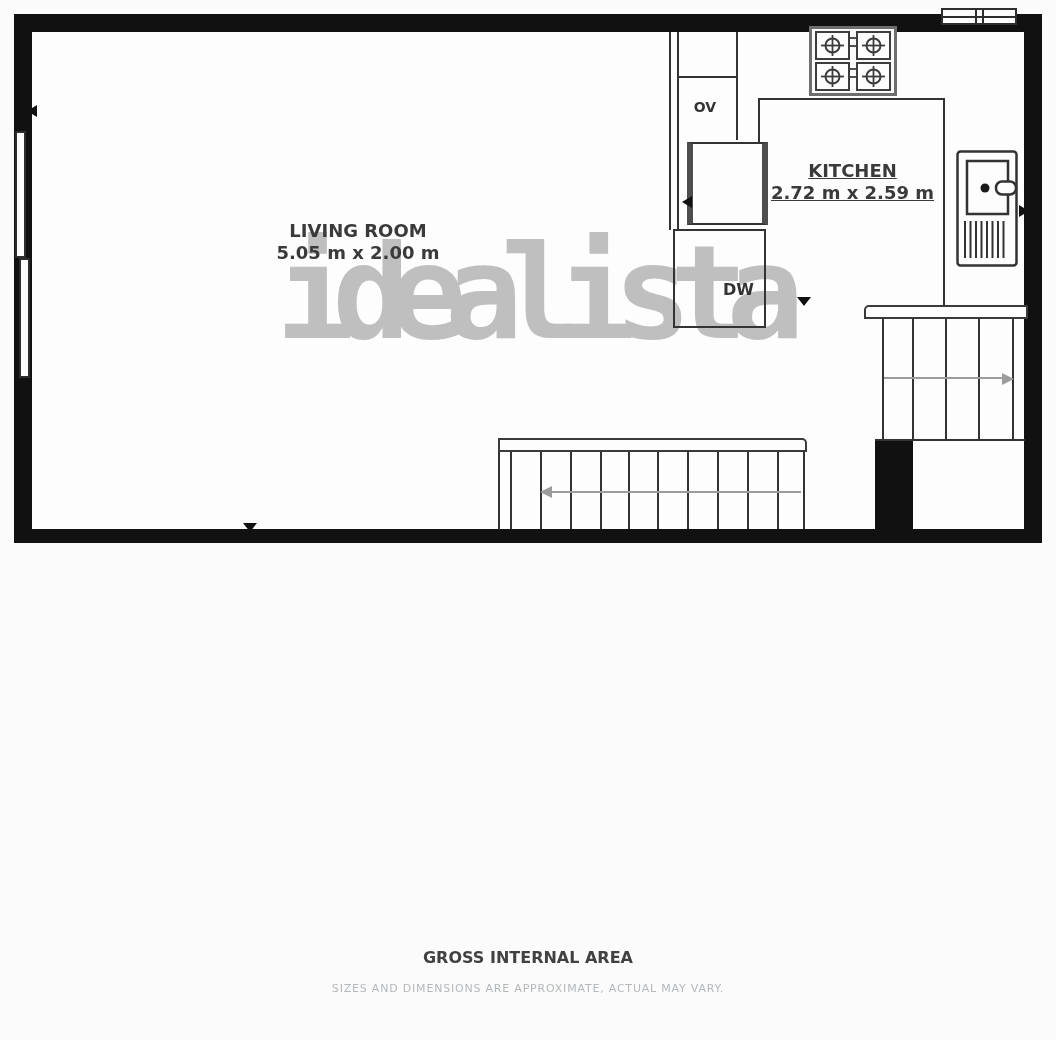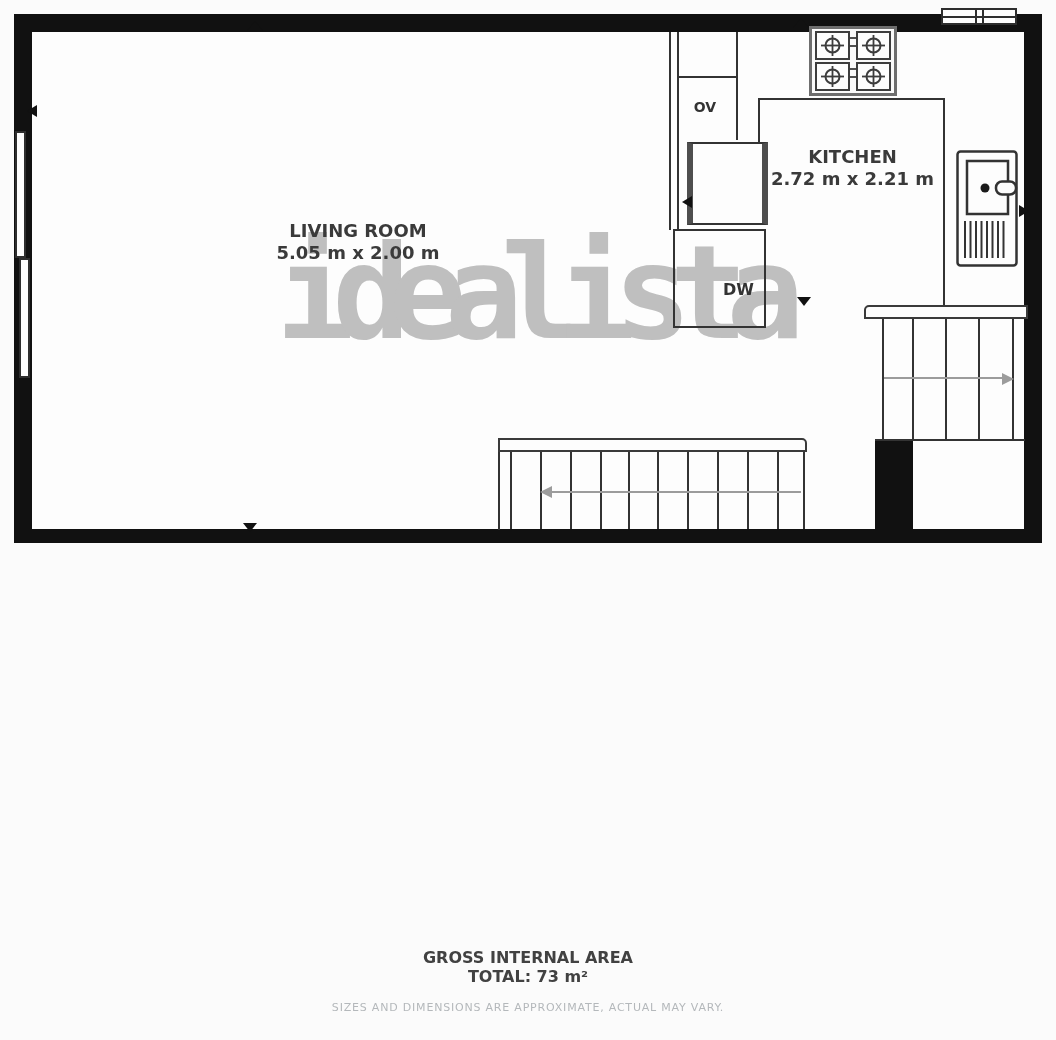"KITCHEN" div.roomlabel { text-decoration: none -> underline; top: 146px -> 160px }
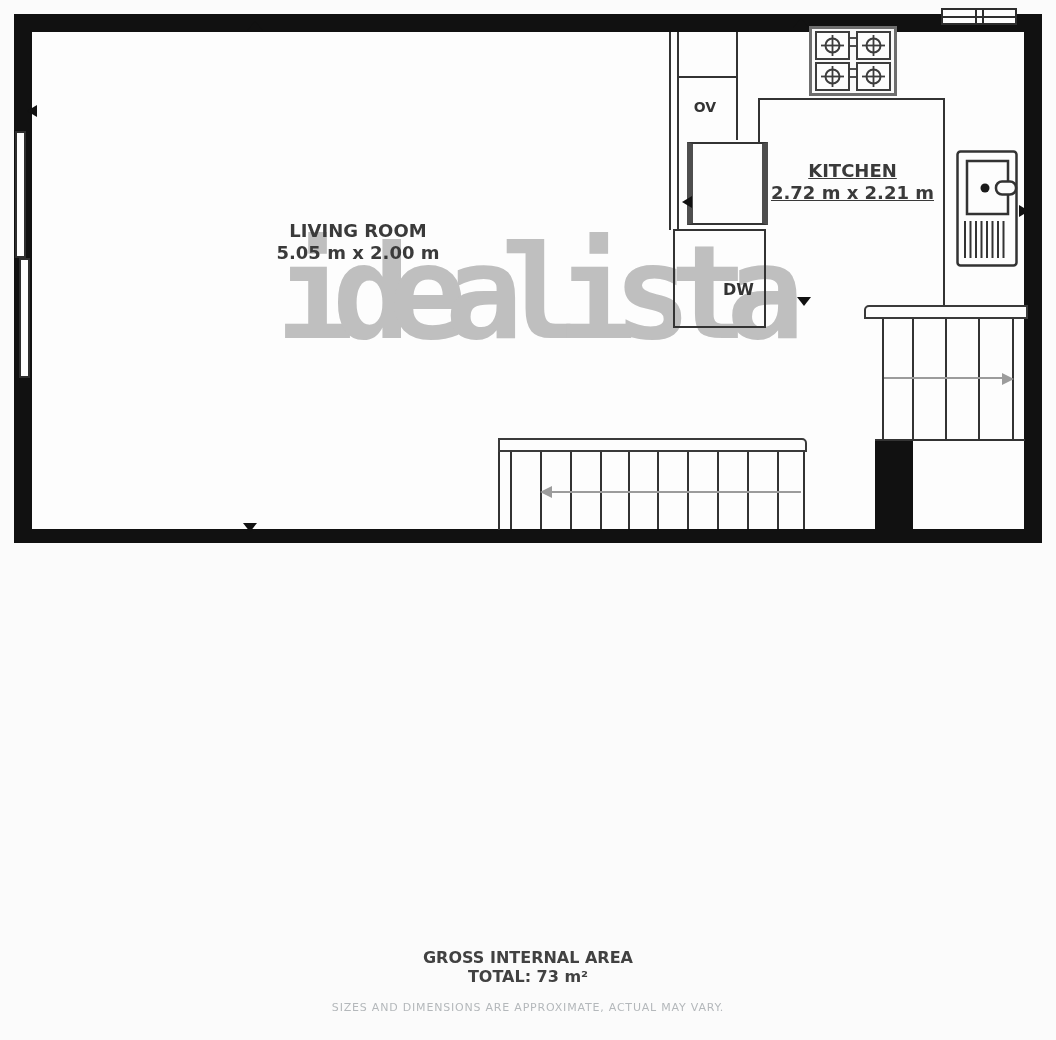"2.72 m x 2.21 m" div { text: 2.21 -> 2.59 }
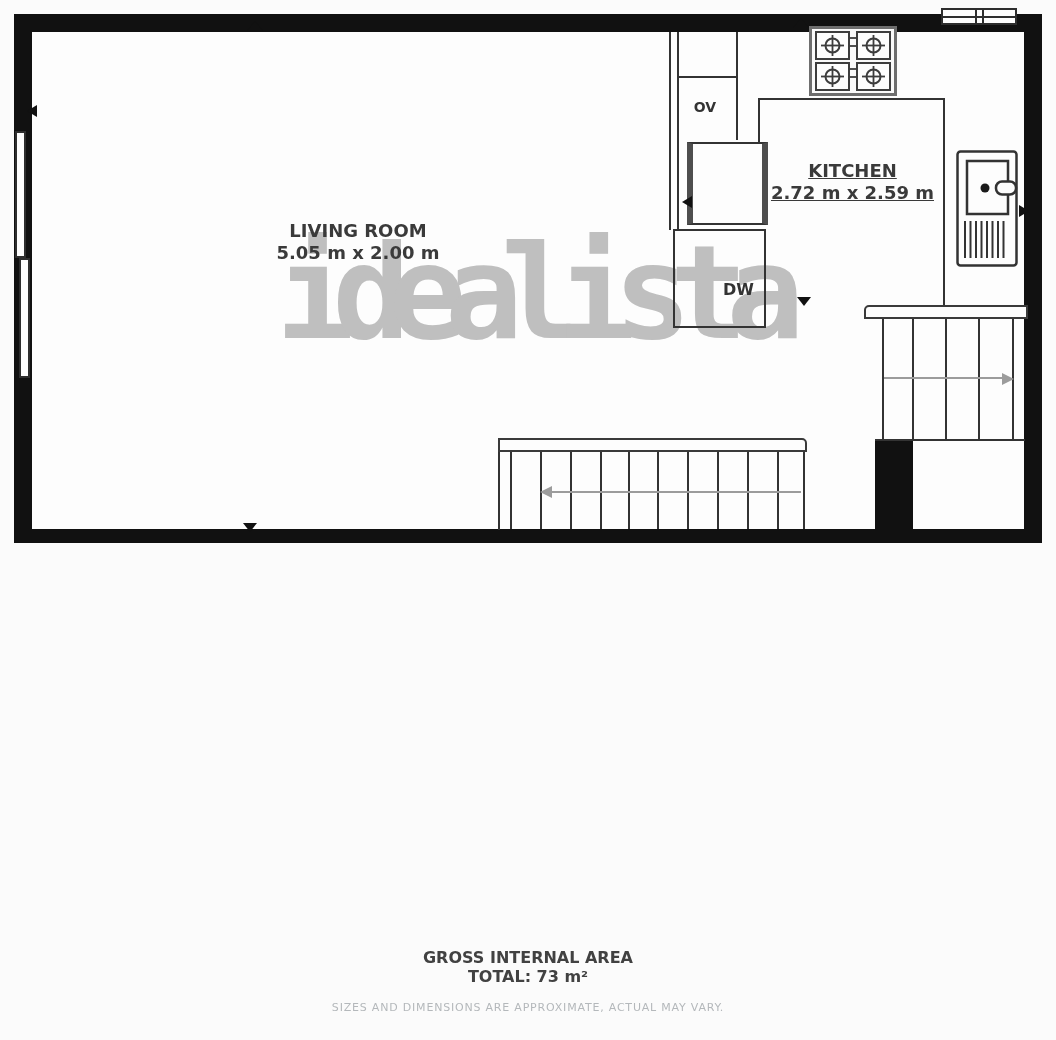"TOTAL: 73 m²" div.strong { html: <div>TOTAL: 73 m²</div> -> none }
